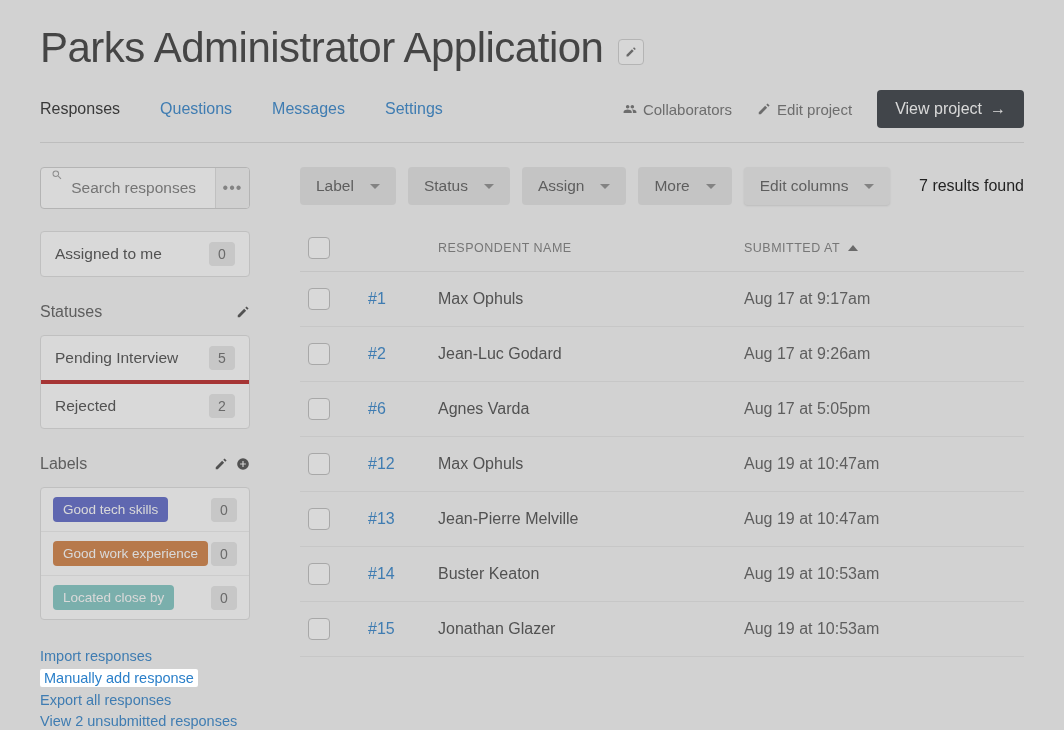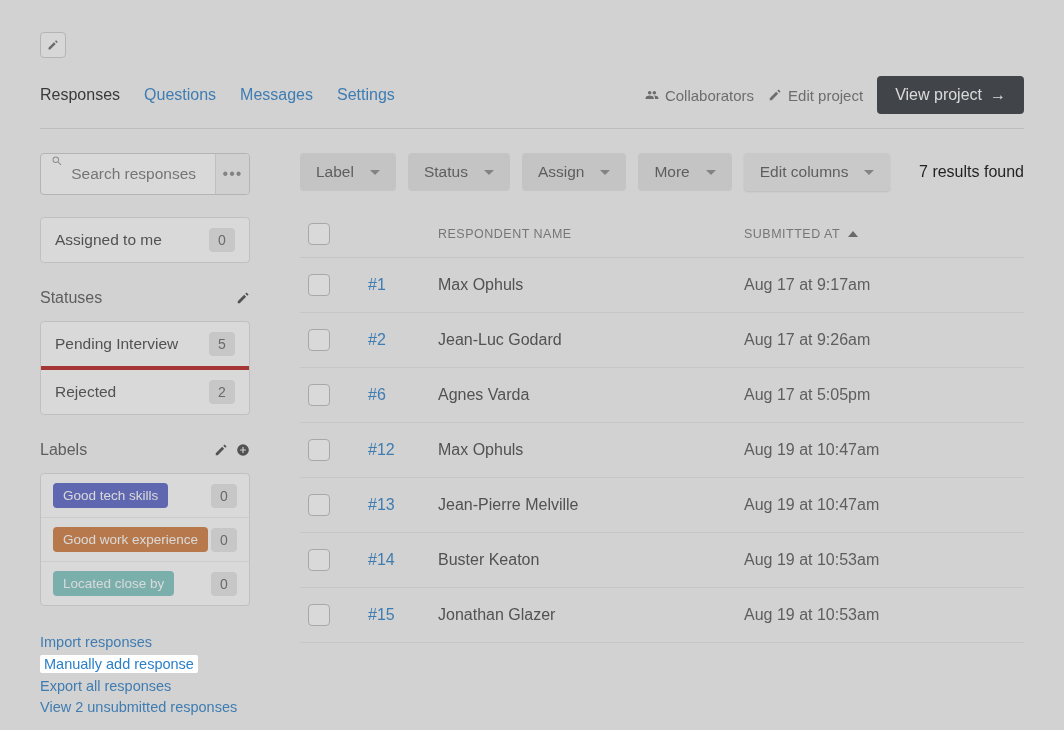"Parks Administrator Application" h1.page-title { html: none -> <h1>Parks Administrator Application</h1> }
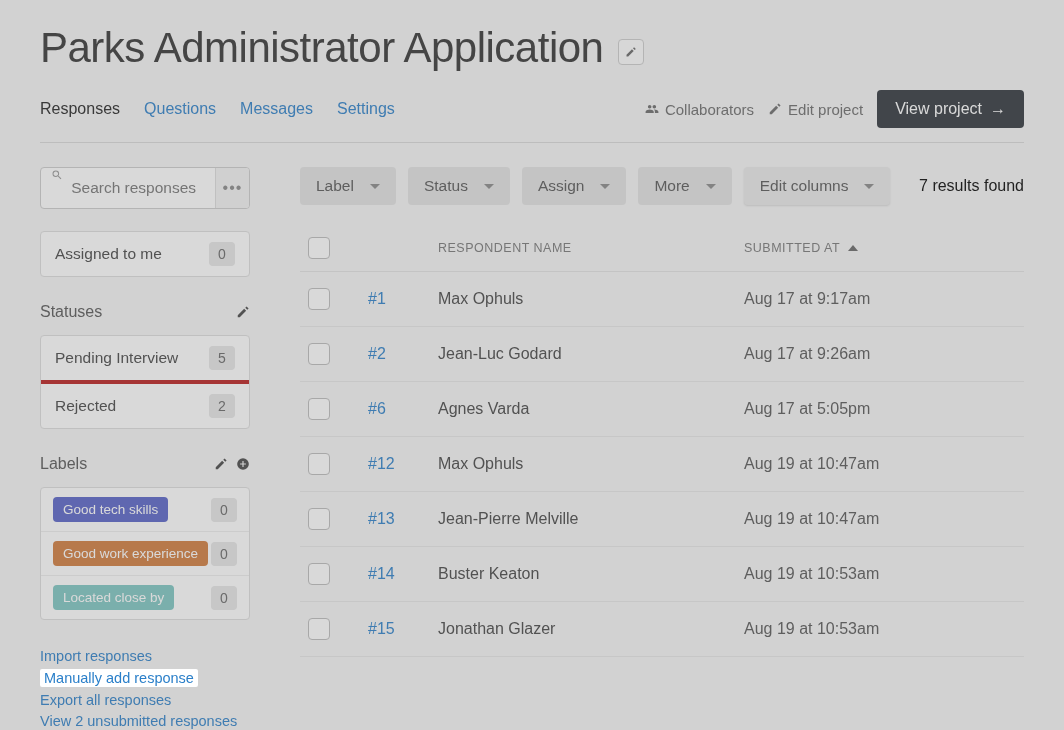"Responses" .tabs { gap: 24px -> 40px }
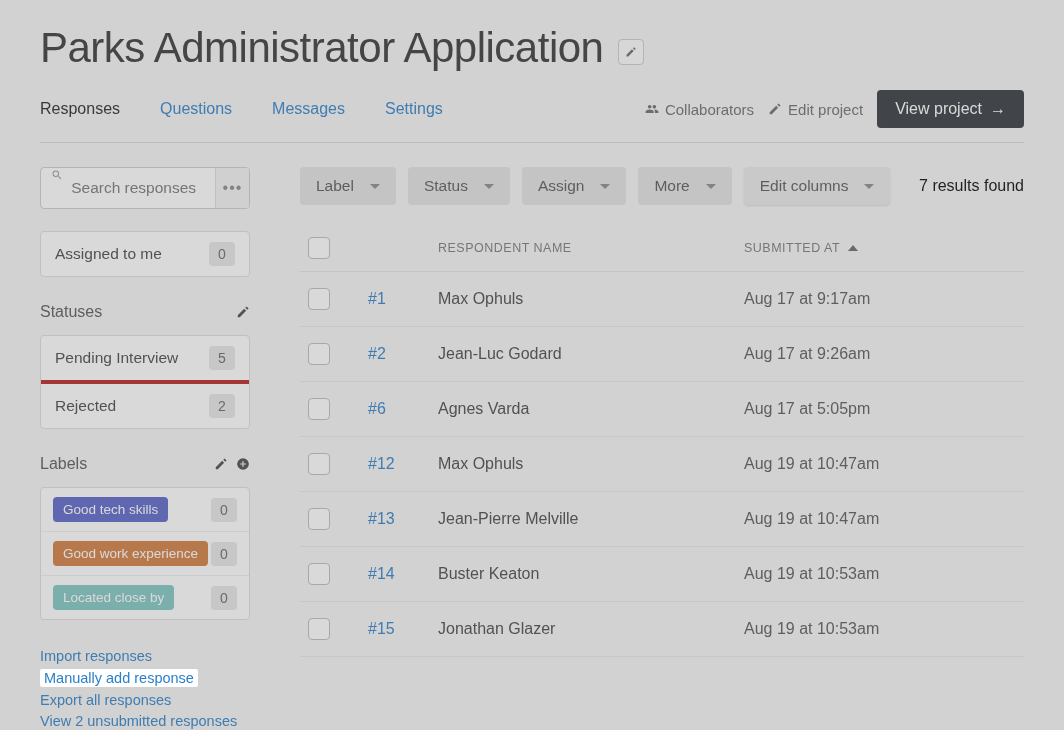"Collaborators" .nav-actions { gap: 14px -> 25px }
